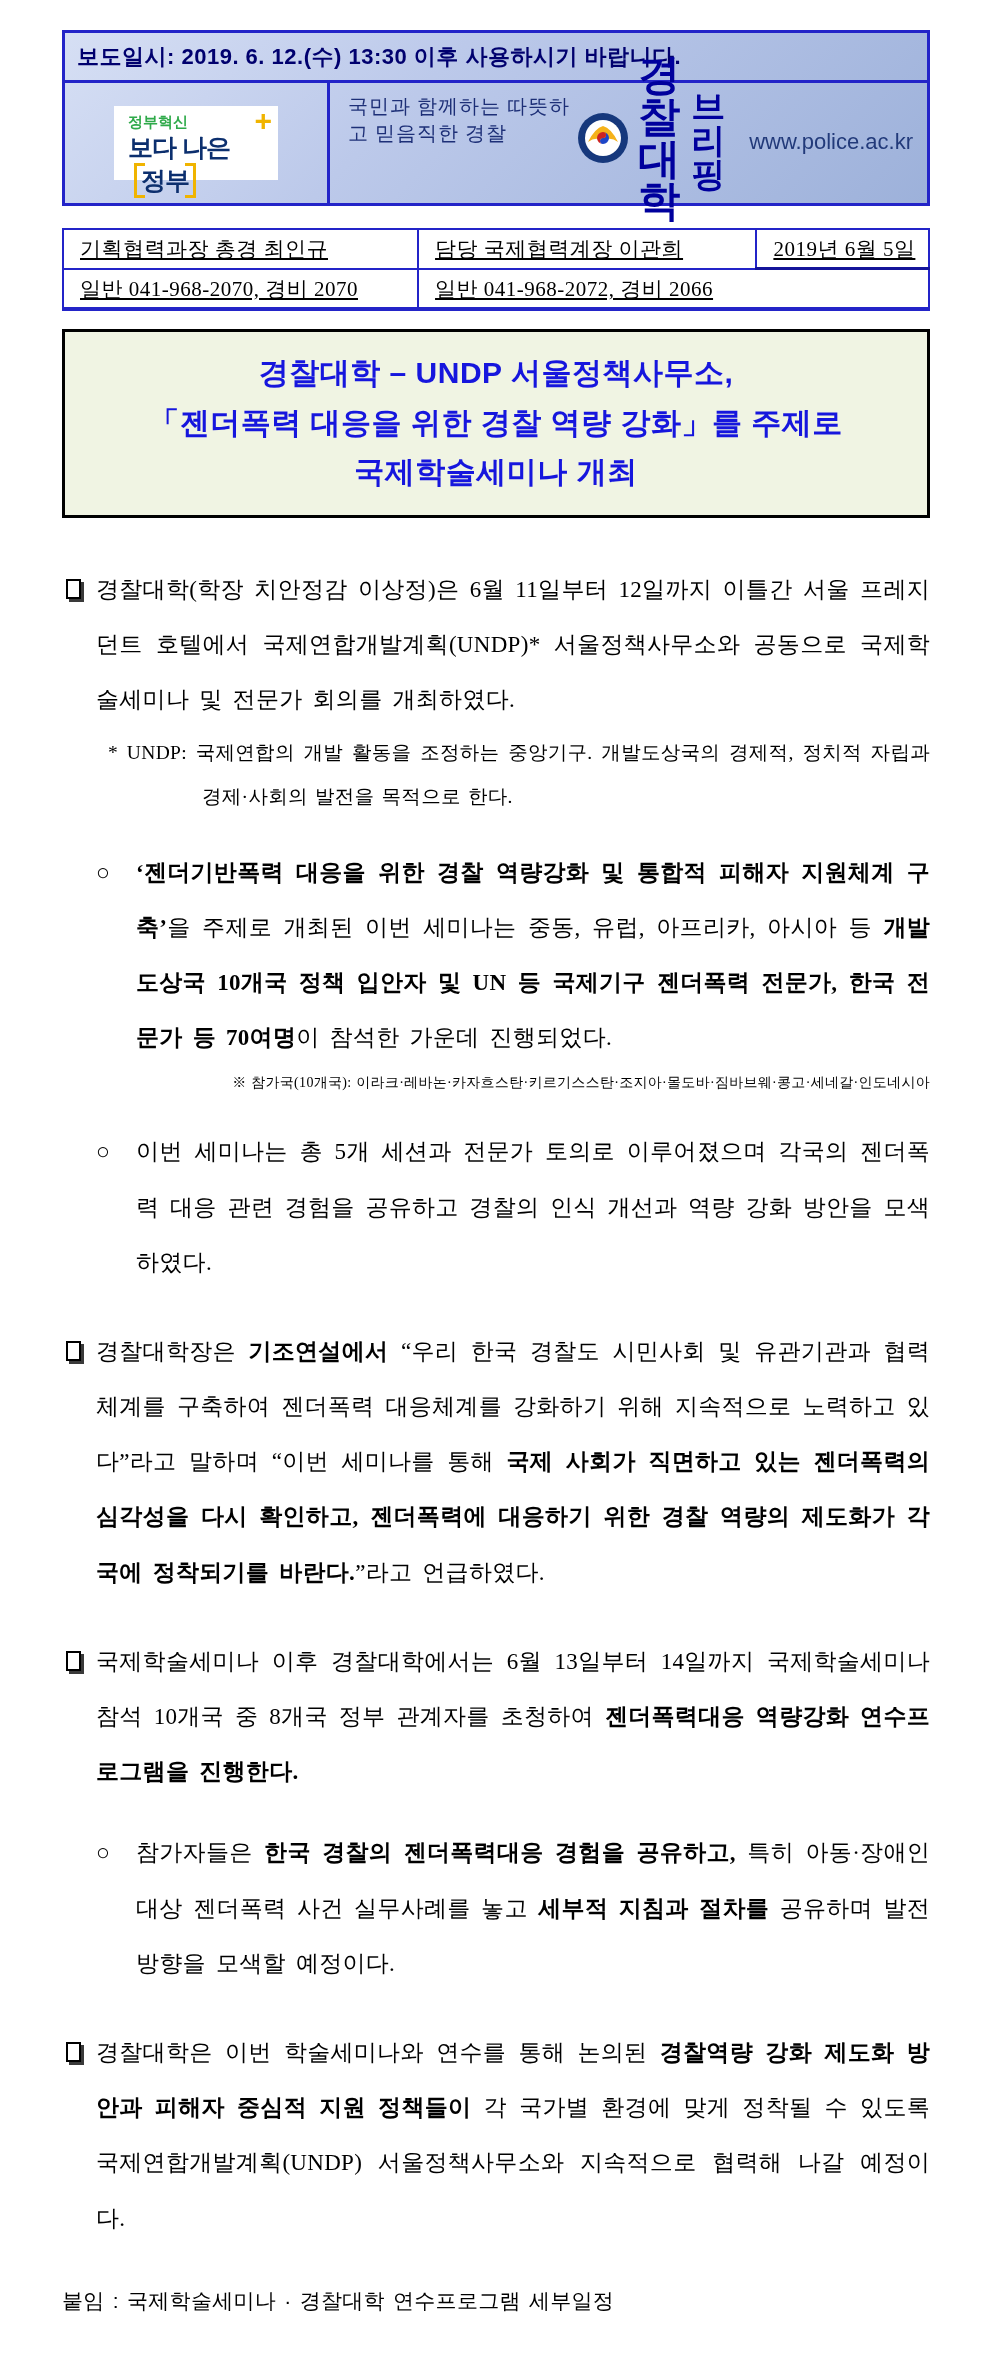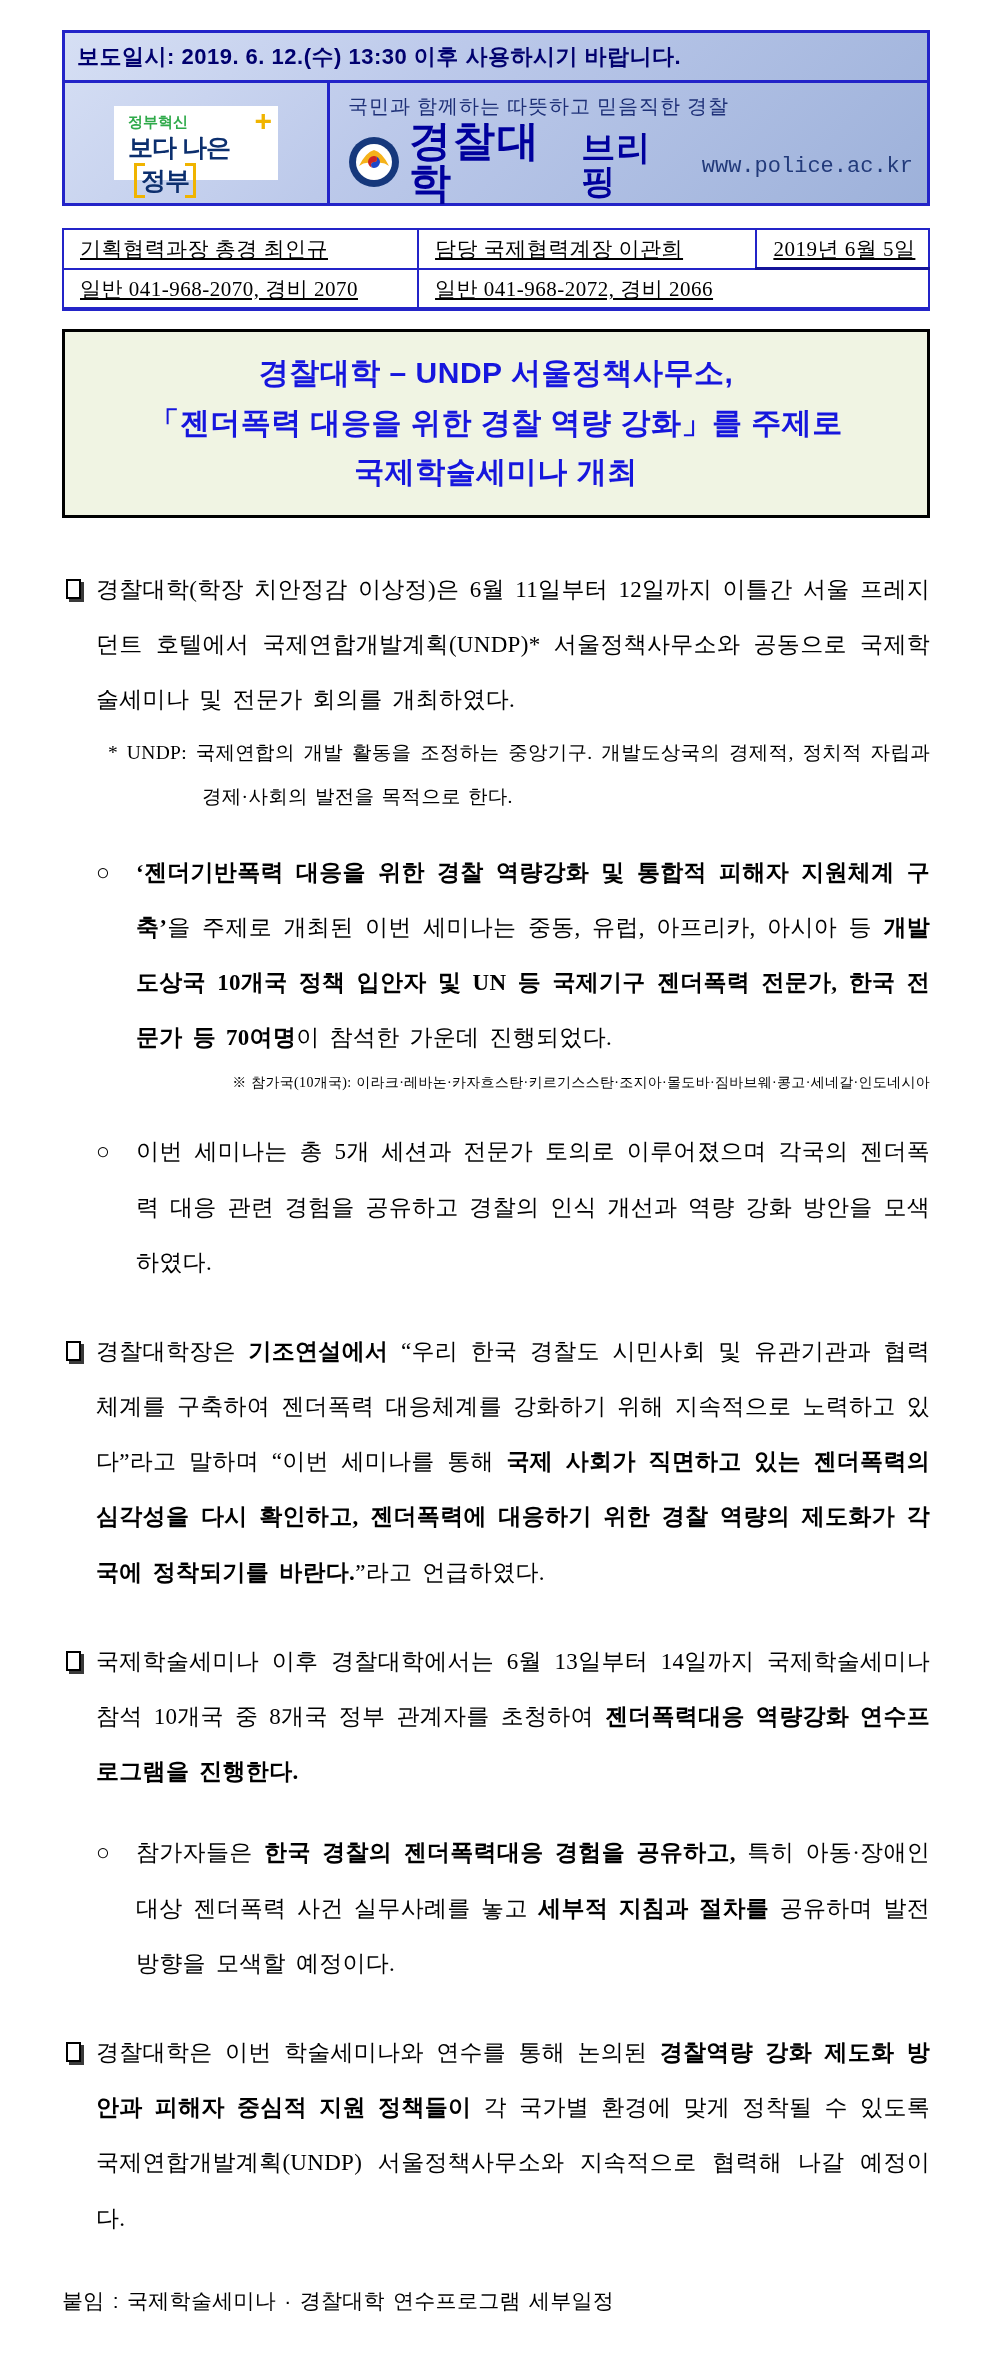"국민과 함께하는 따뜻하고 믿음직한 경찰" .header-right { flex-direction: column -> row }
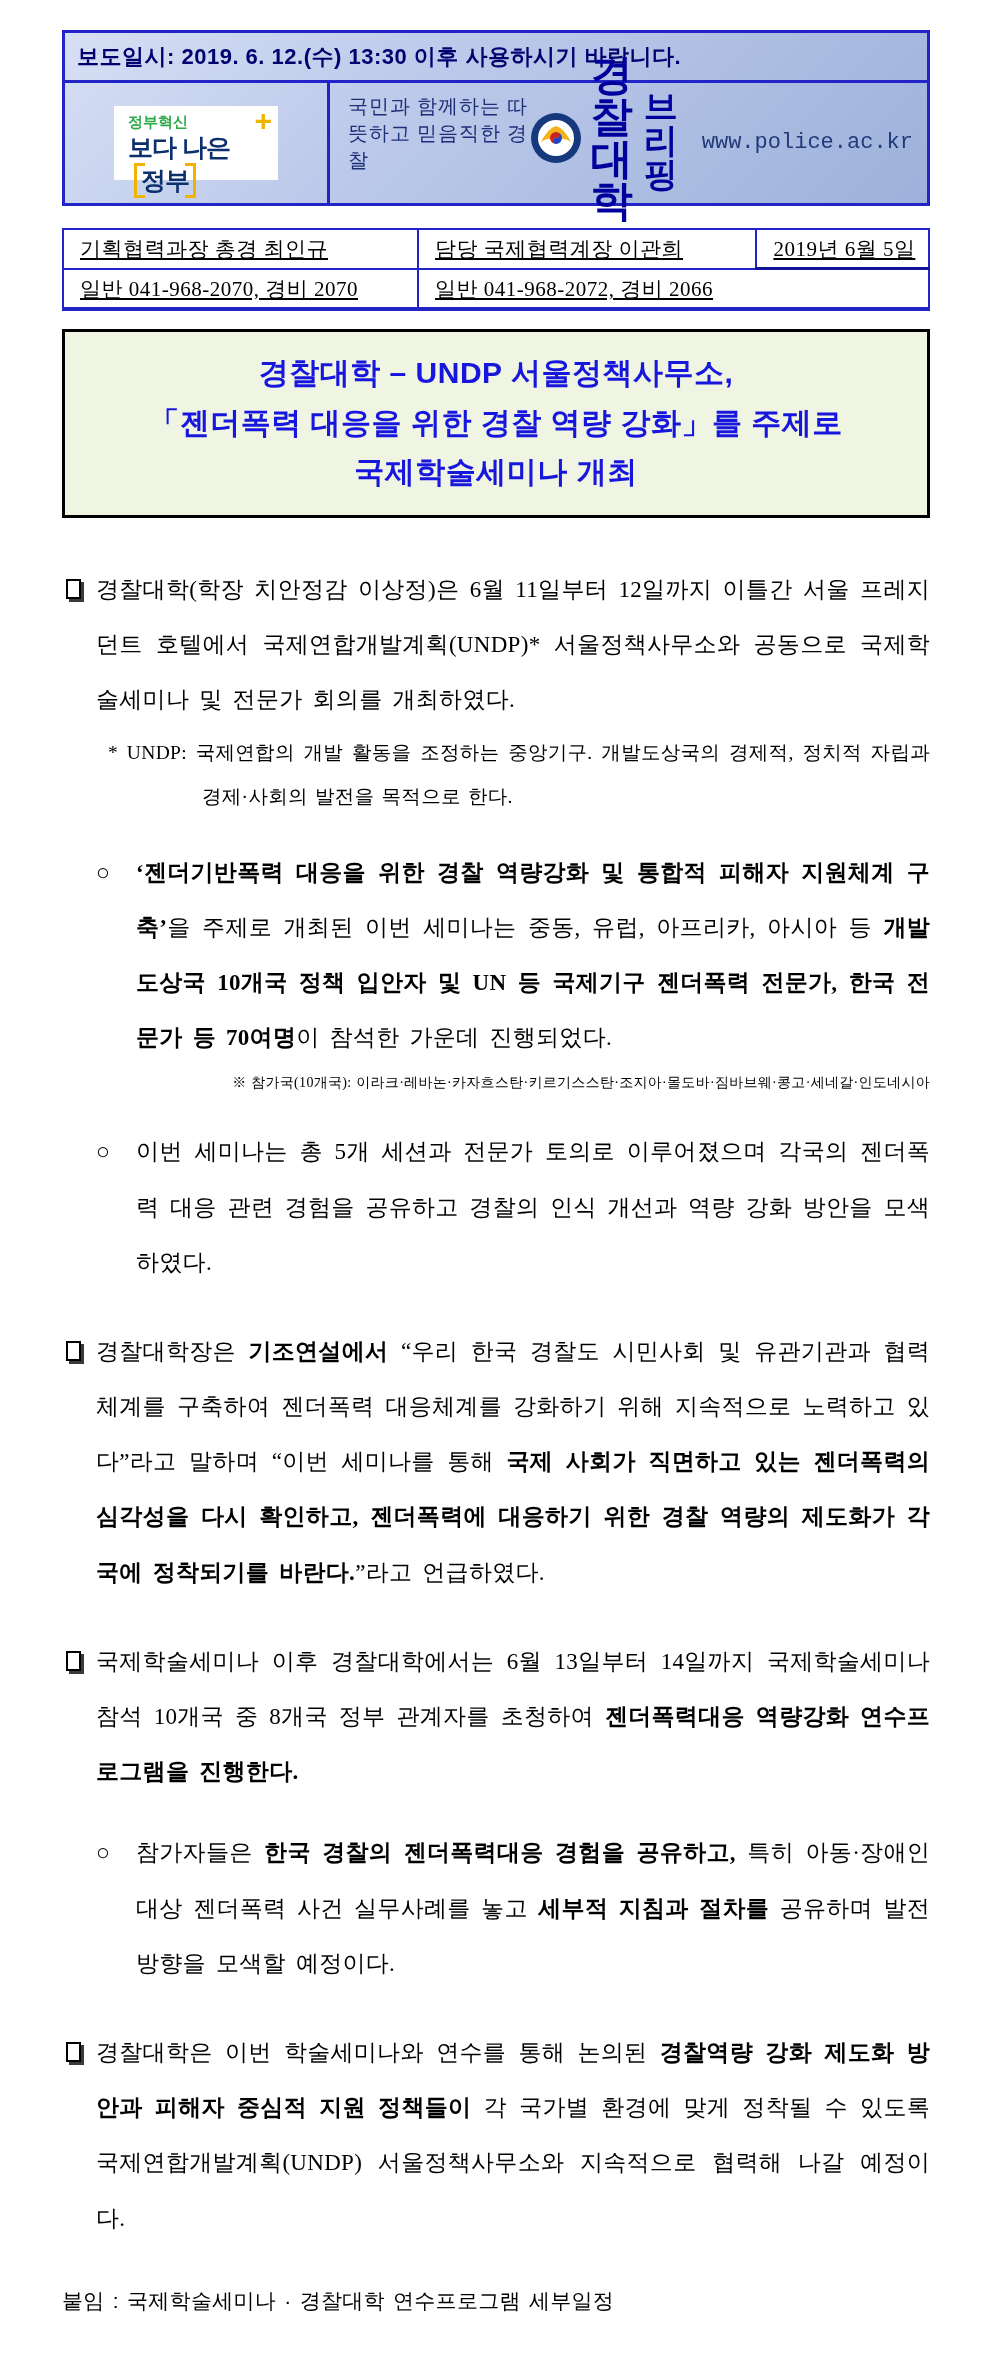"www.police.ac.kr" .website { font-family: Liberation Mono, monospace -> Liberation Sans, sans-serif }
